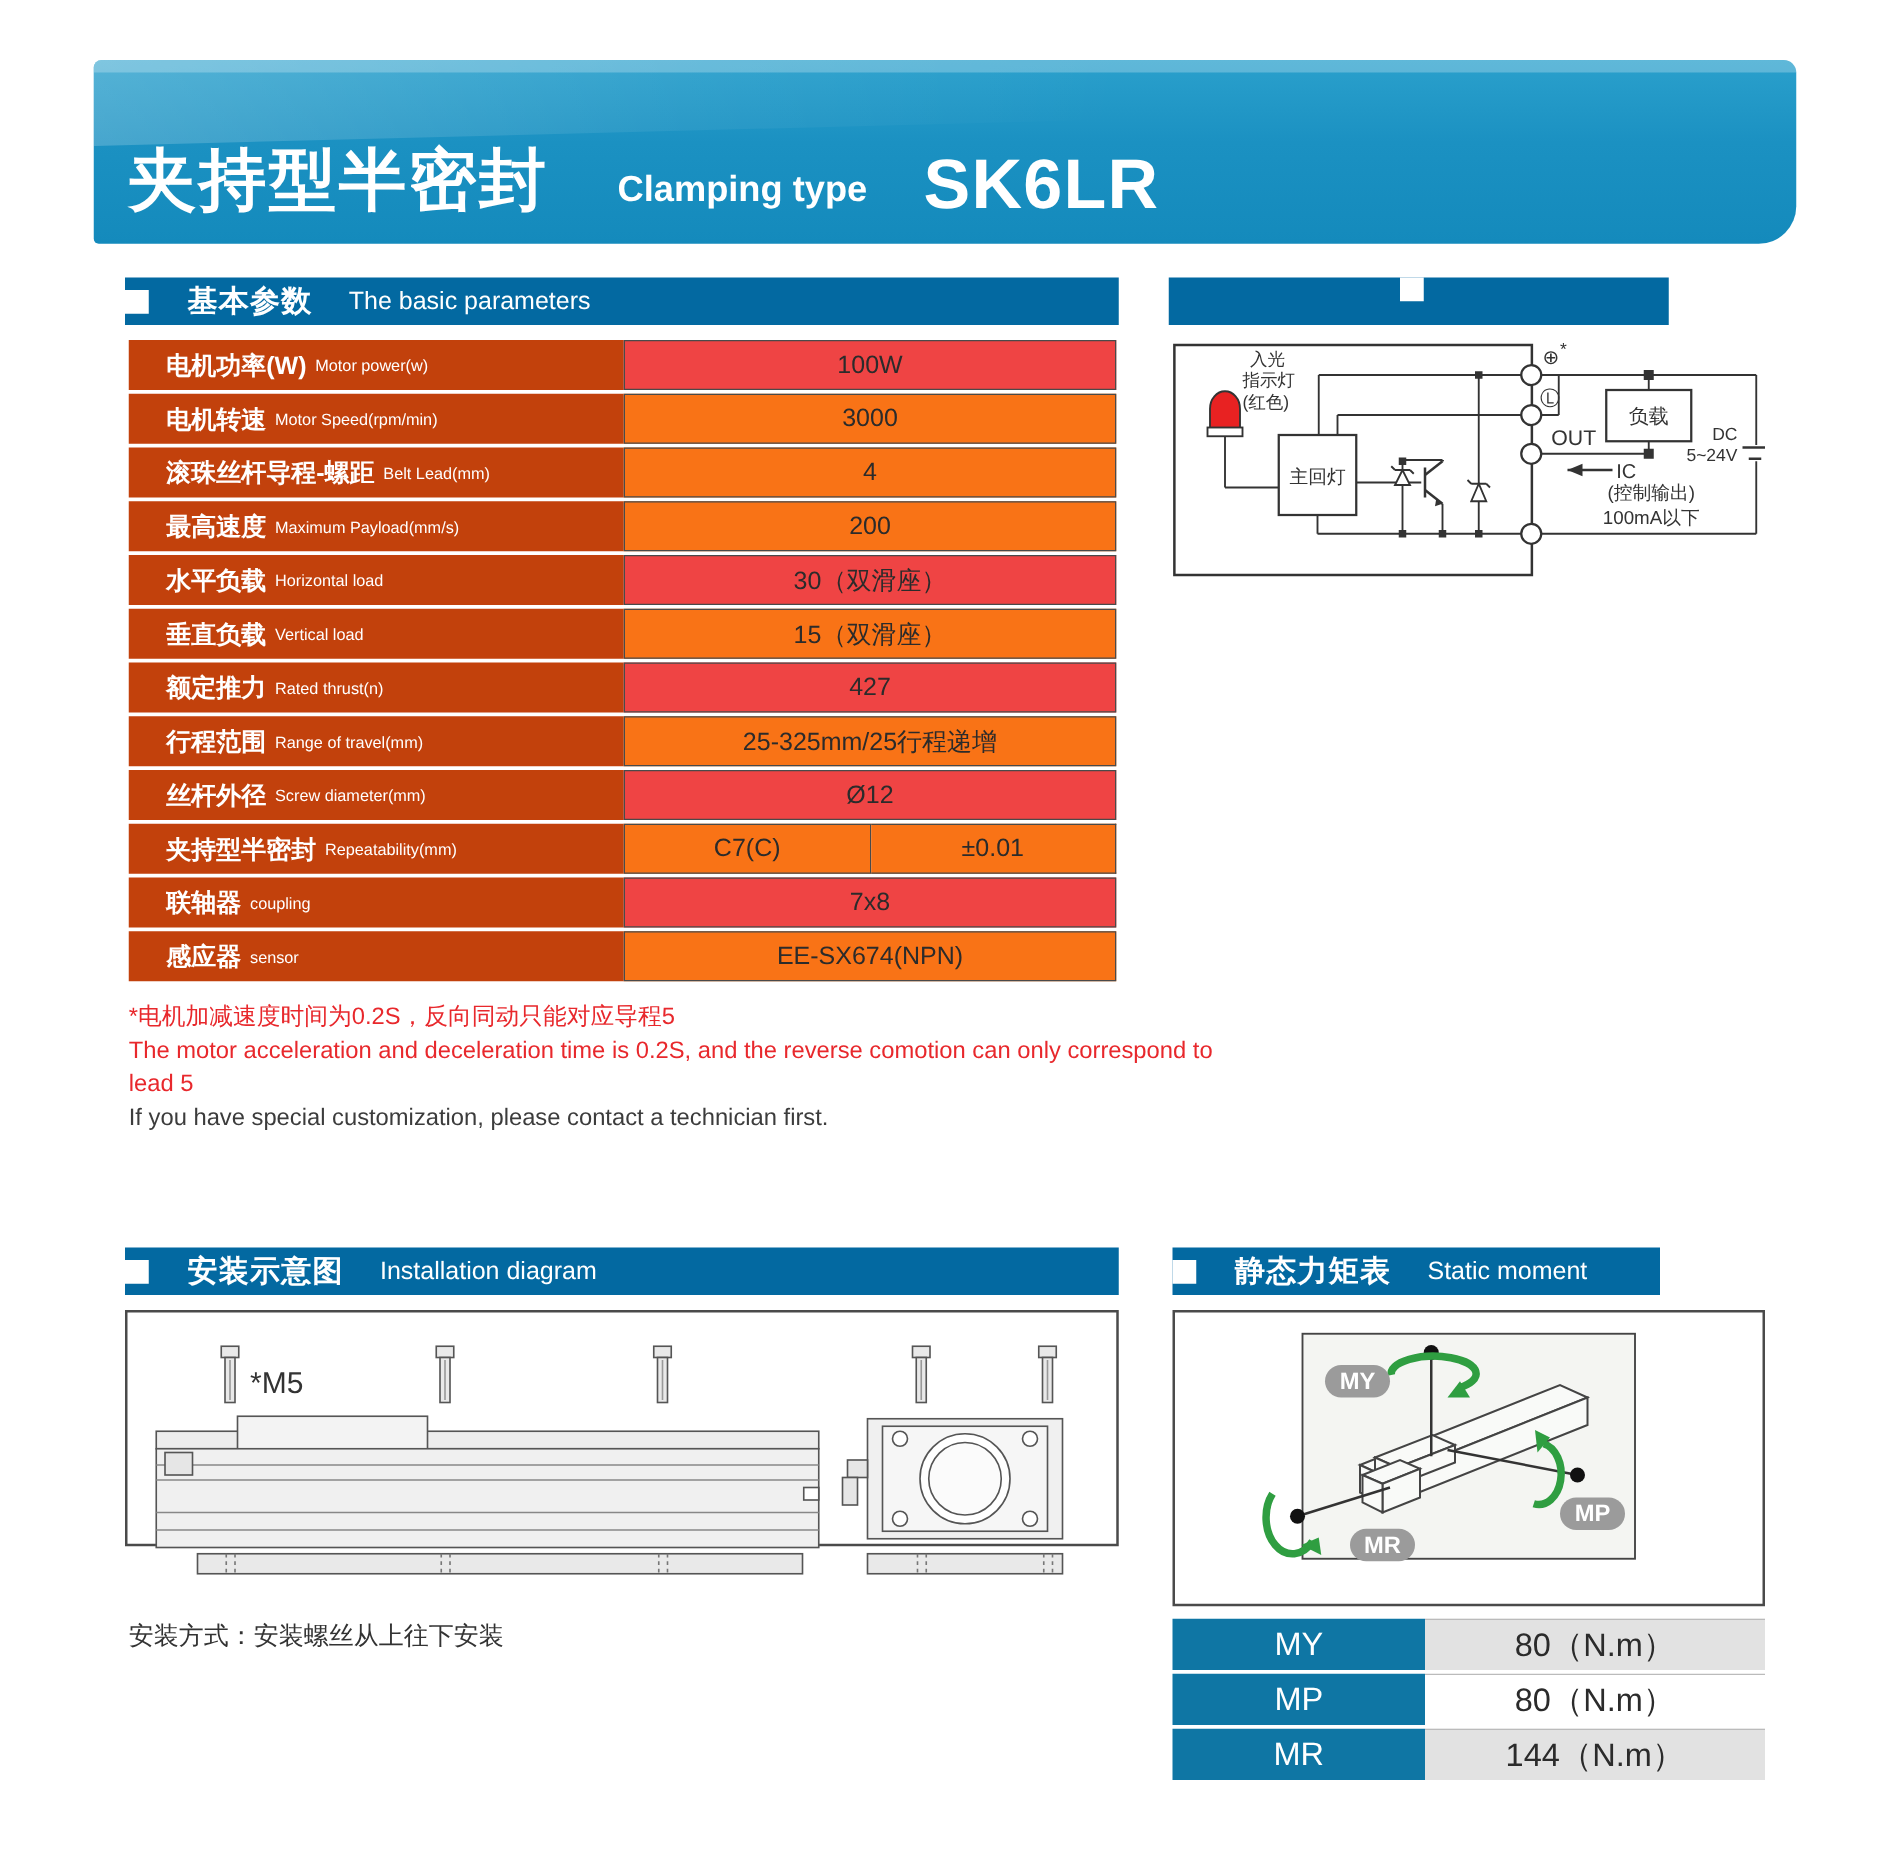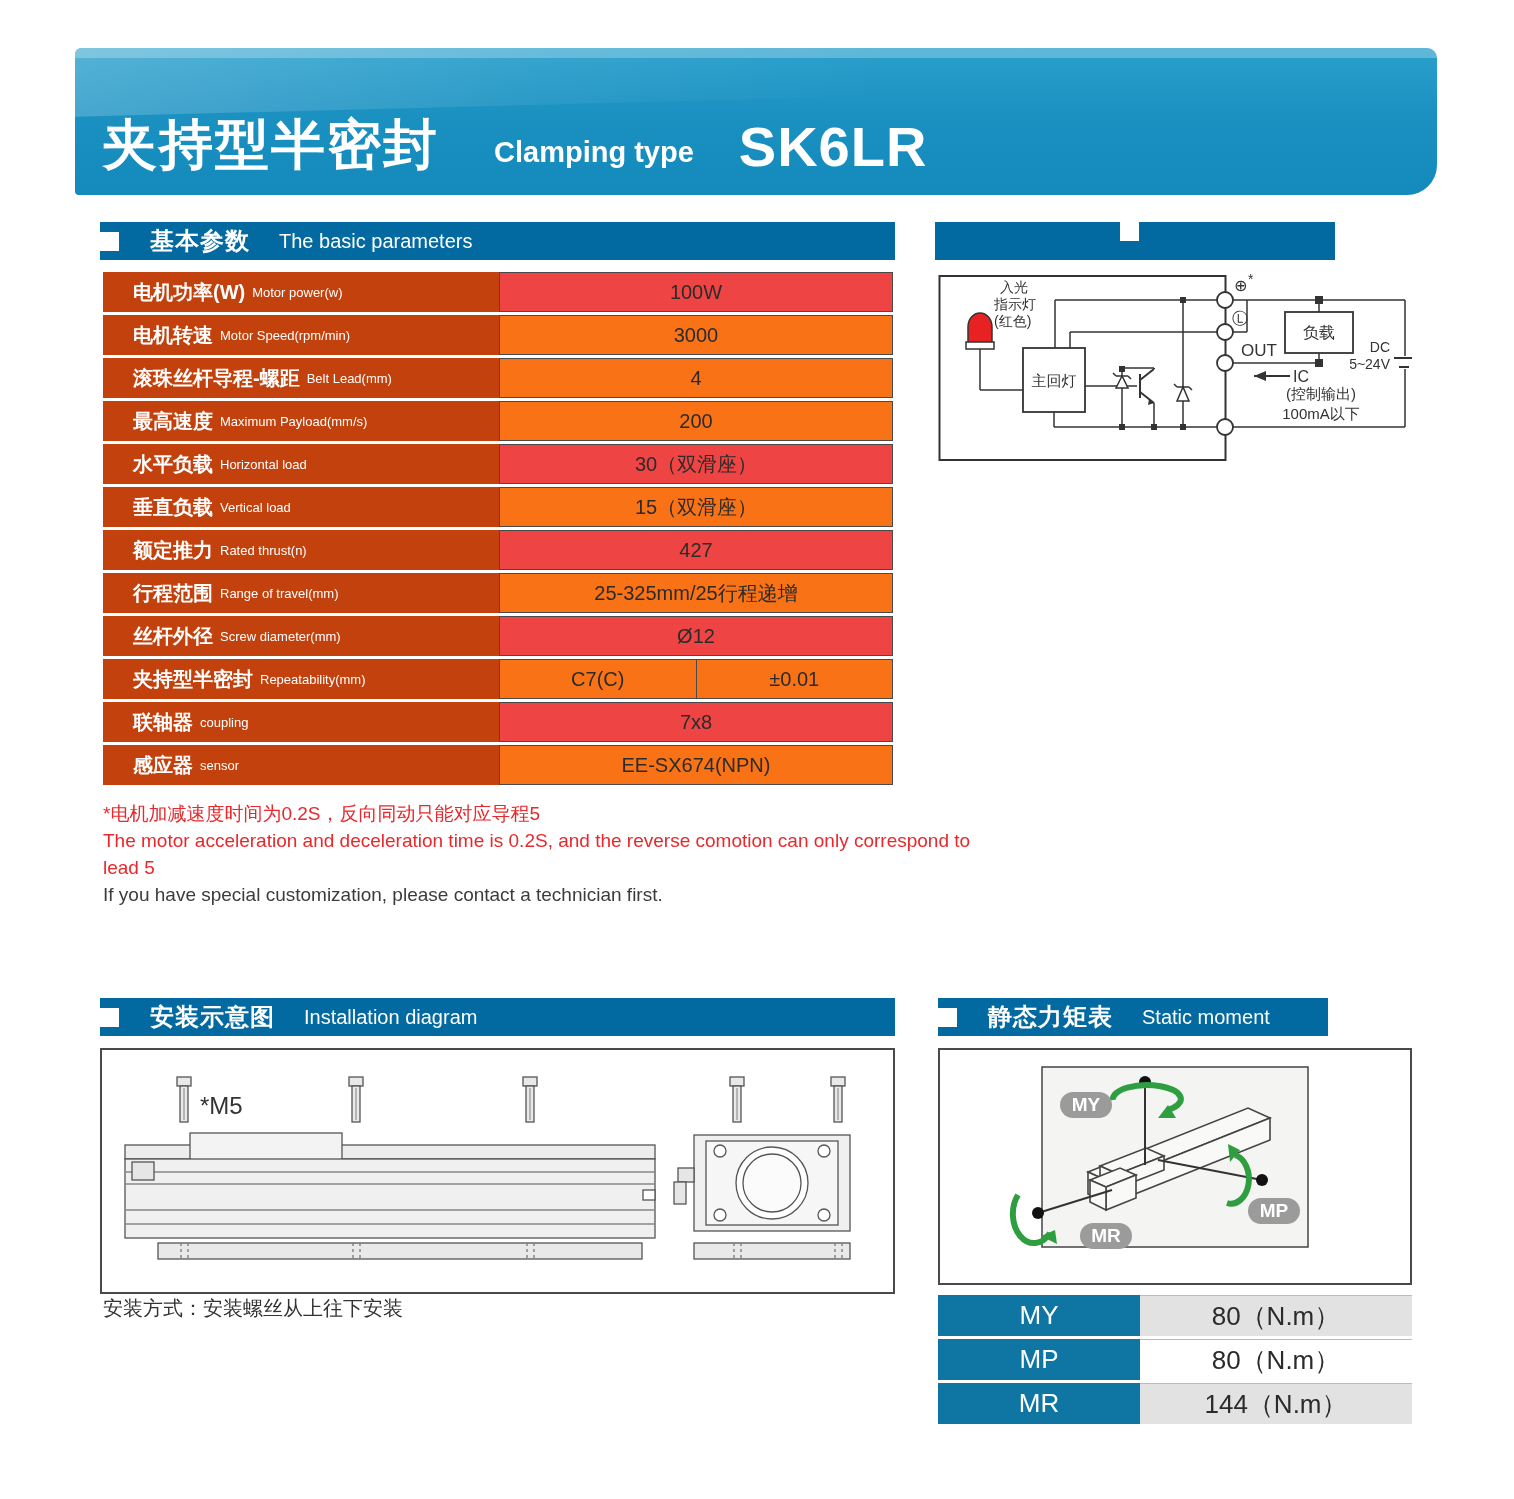"*M5" div.framebox { height: 246px -> 189px }
